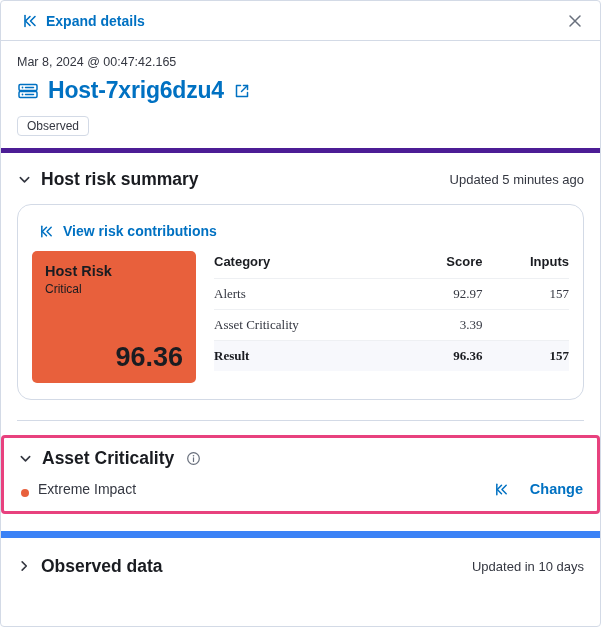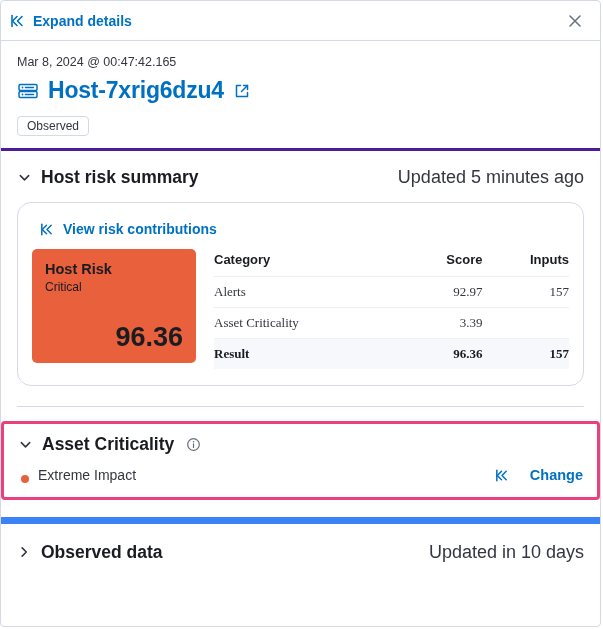"Expand details" .flyout-header { padding: 0 14px 0 8px -> 0 14px 0 21px }
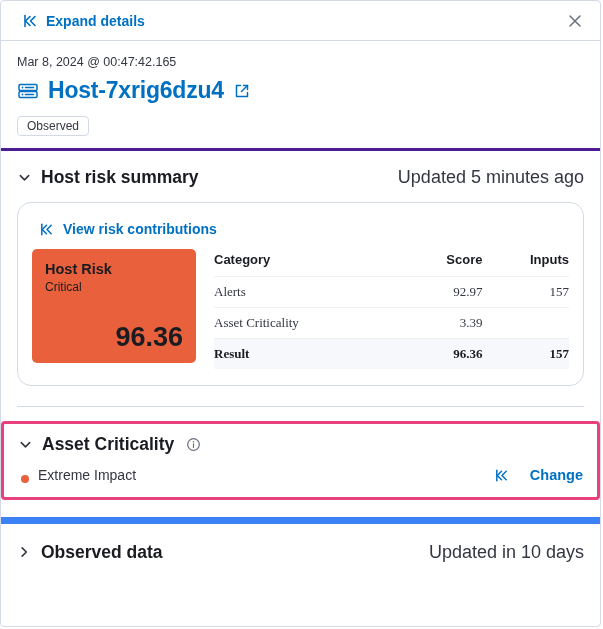"Mar 8, 2024 @ 00:47:42.165" .title-block { border-bottom: 3px solid #4c1d95 -> 5px solid #4c1d95 }
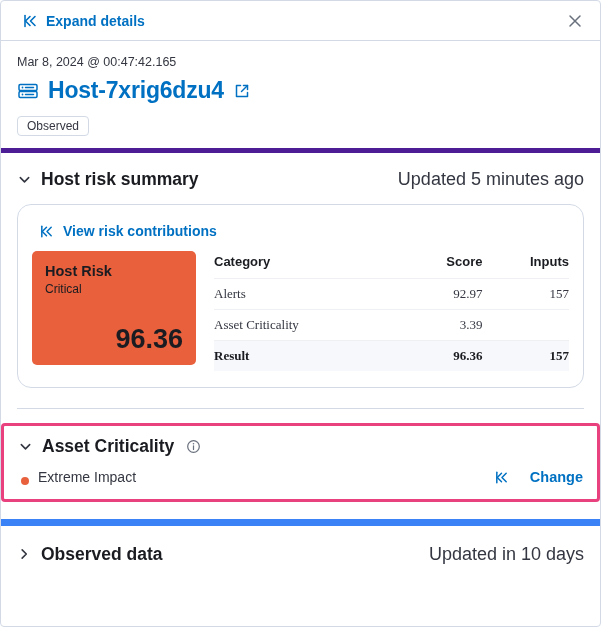"Updated 5 minutes ago" .section-meta { font-size: 18px -> 13px }
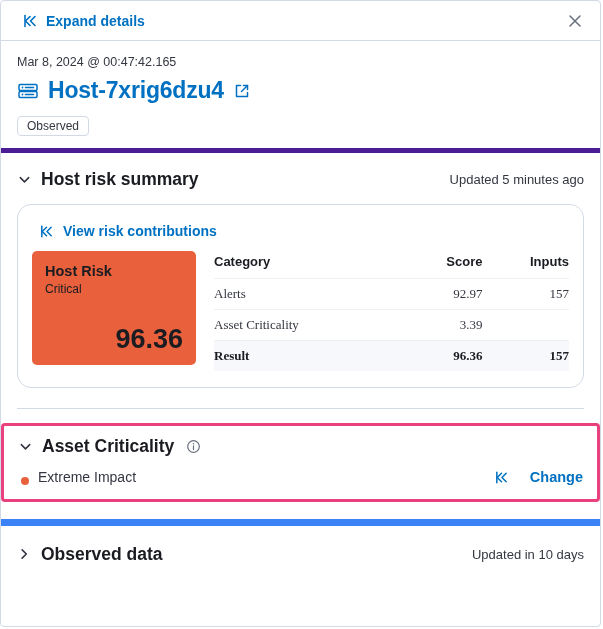"Host Risk" .risk-card { height: 114px -> 132px }
